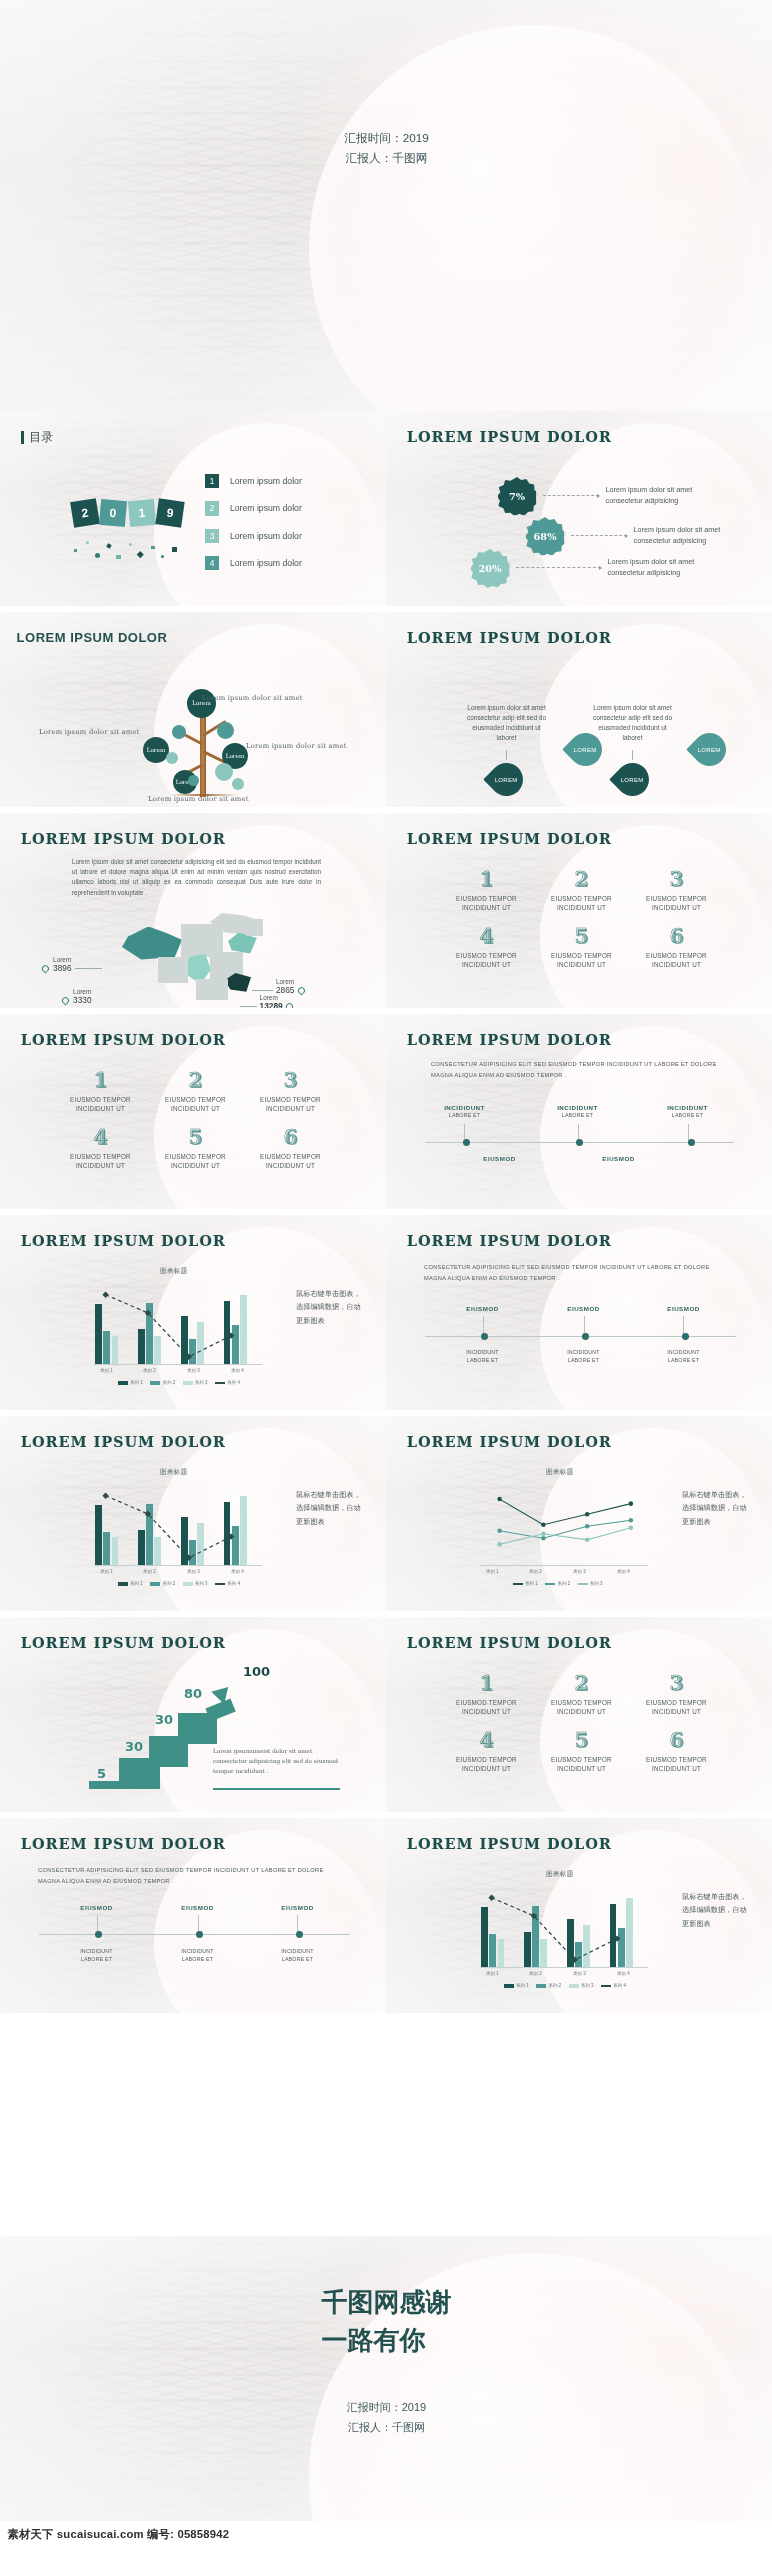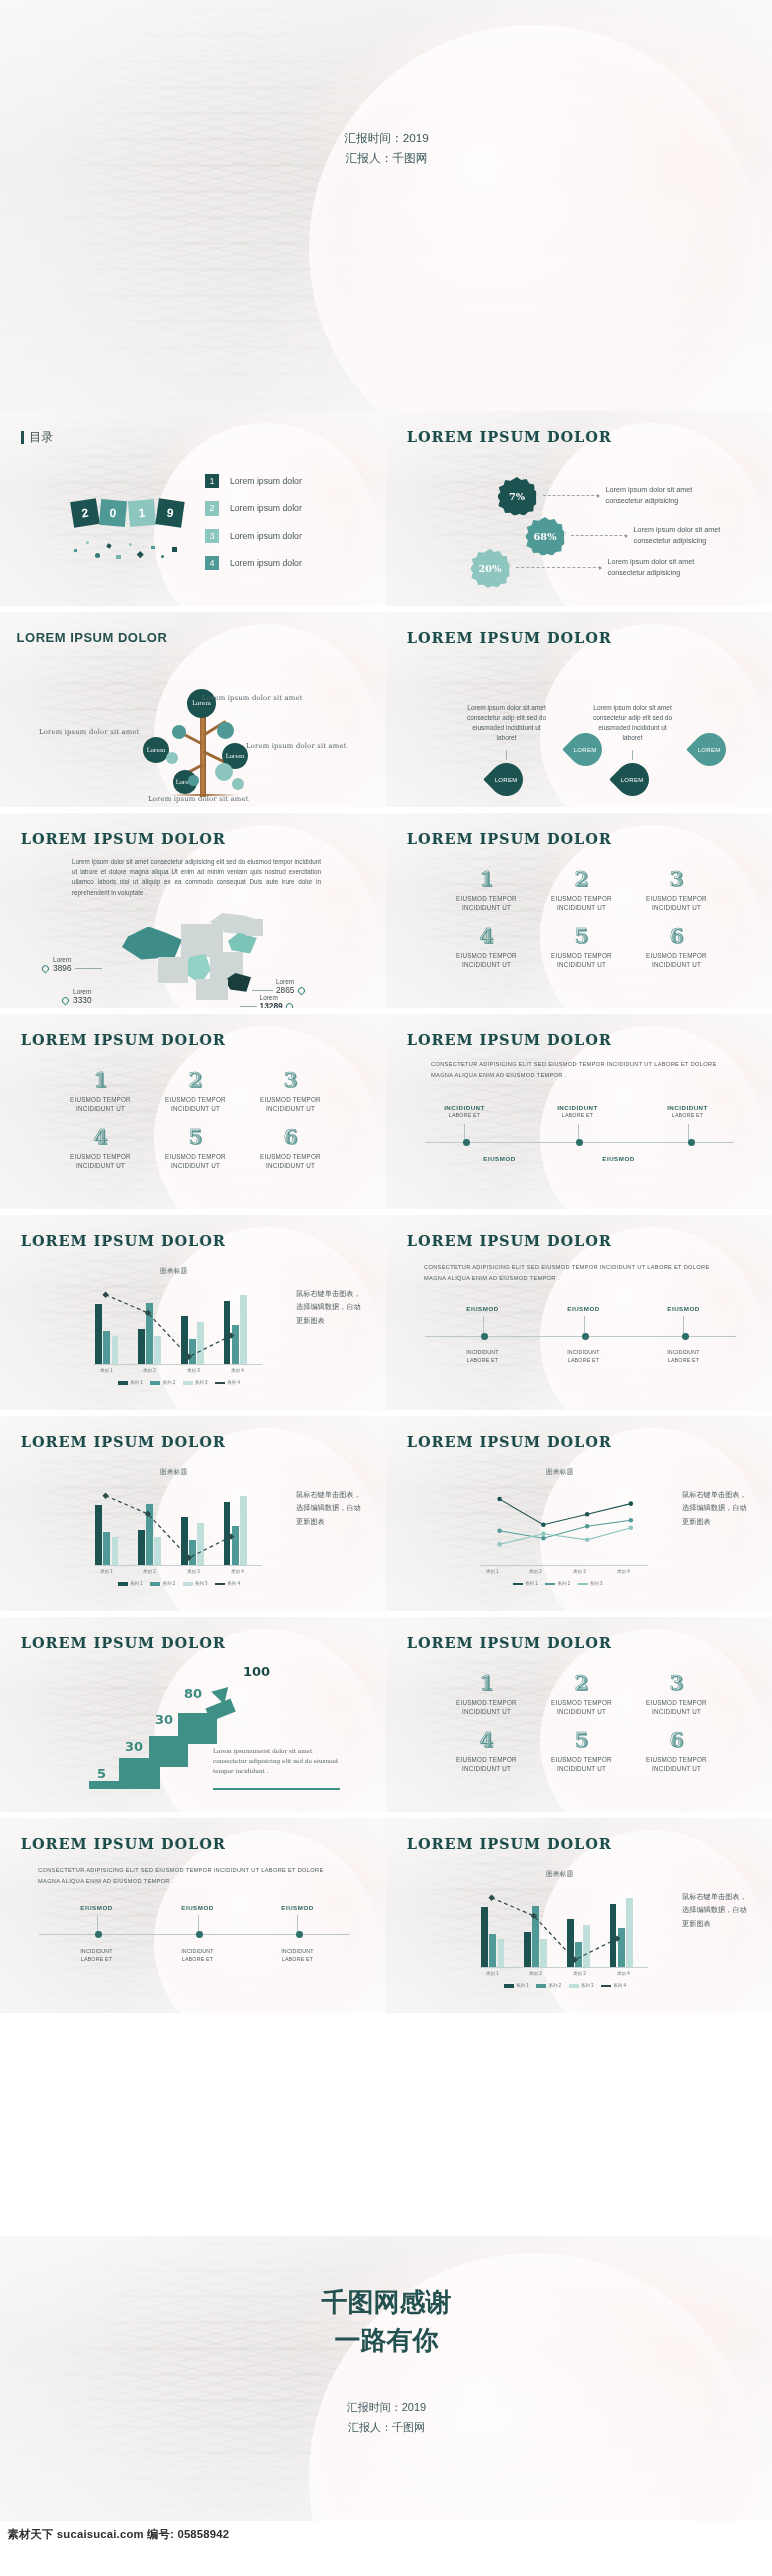"千图网感谢" .outro-title { text-align: center -> left }
